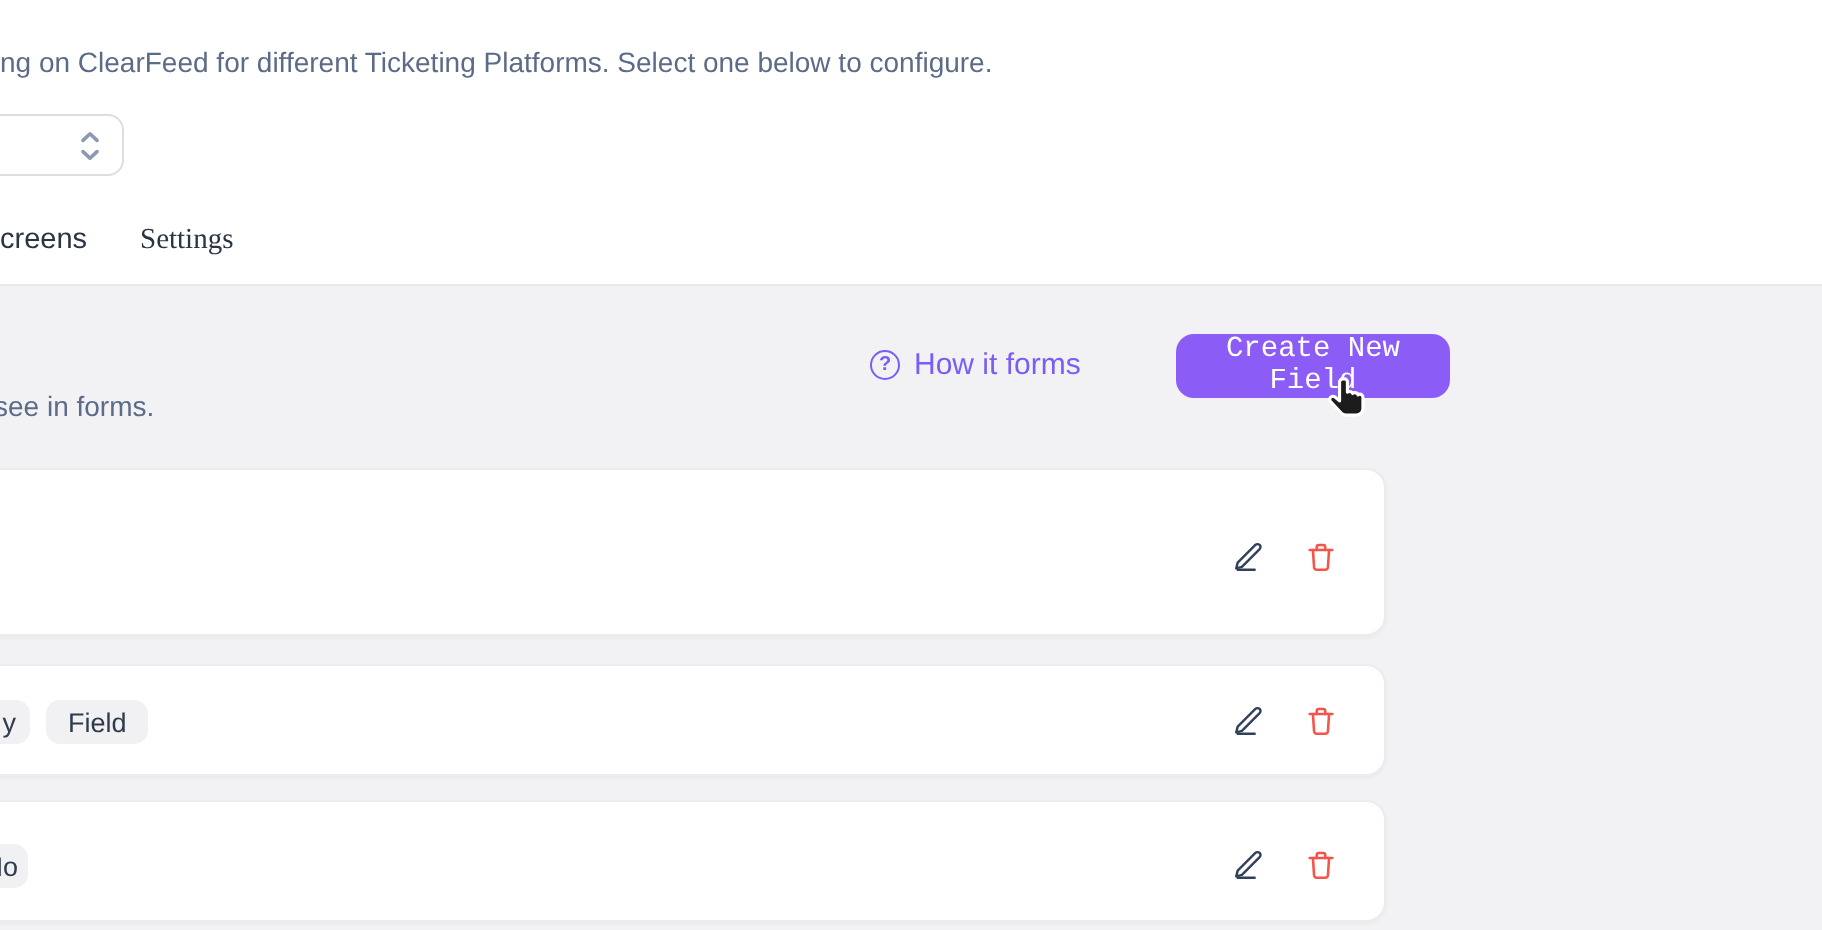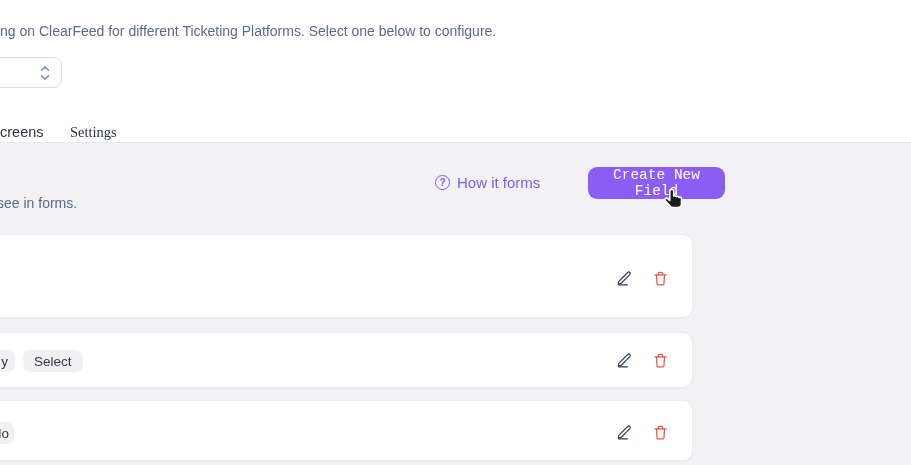"creens" .tab { top: 124px -> 112px }
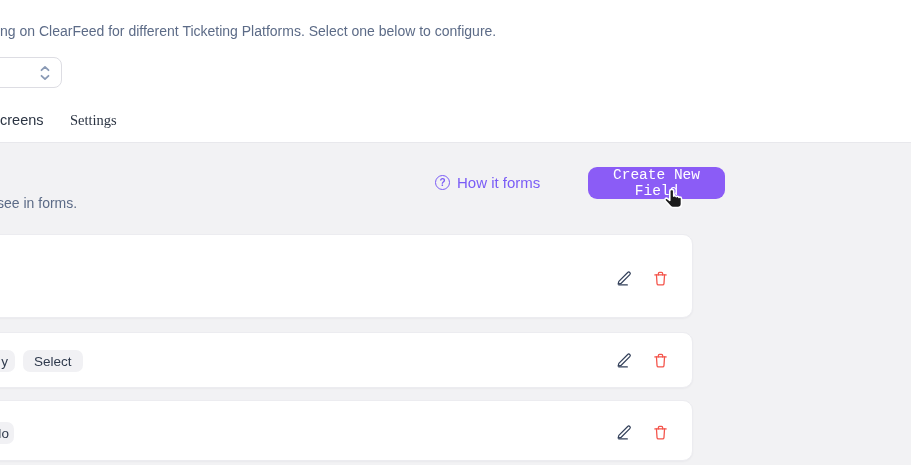"Select" span.badge { text: Select -> Field }
